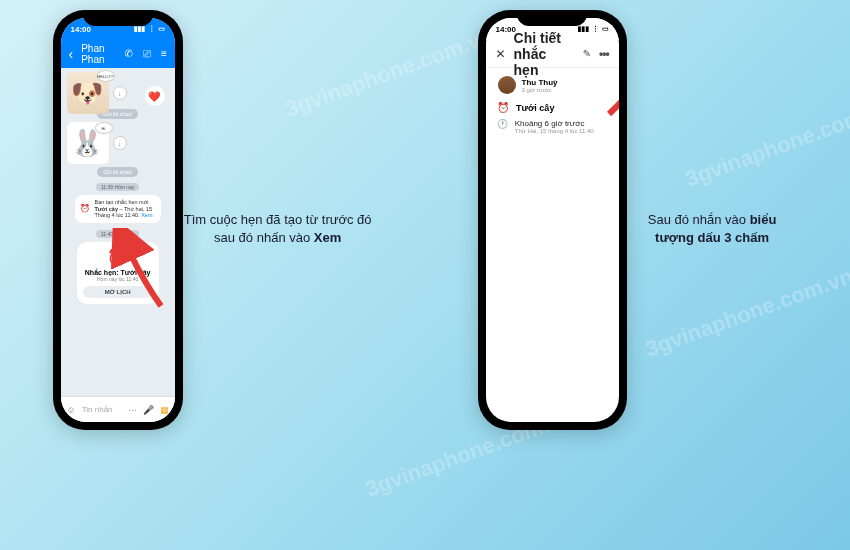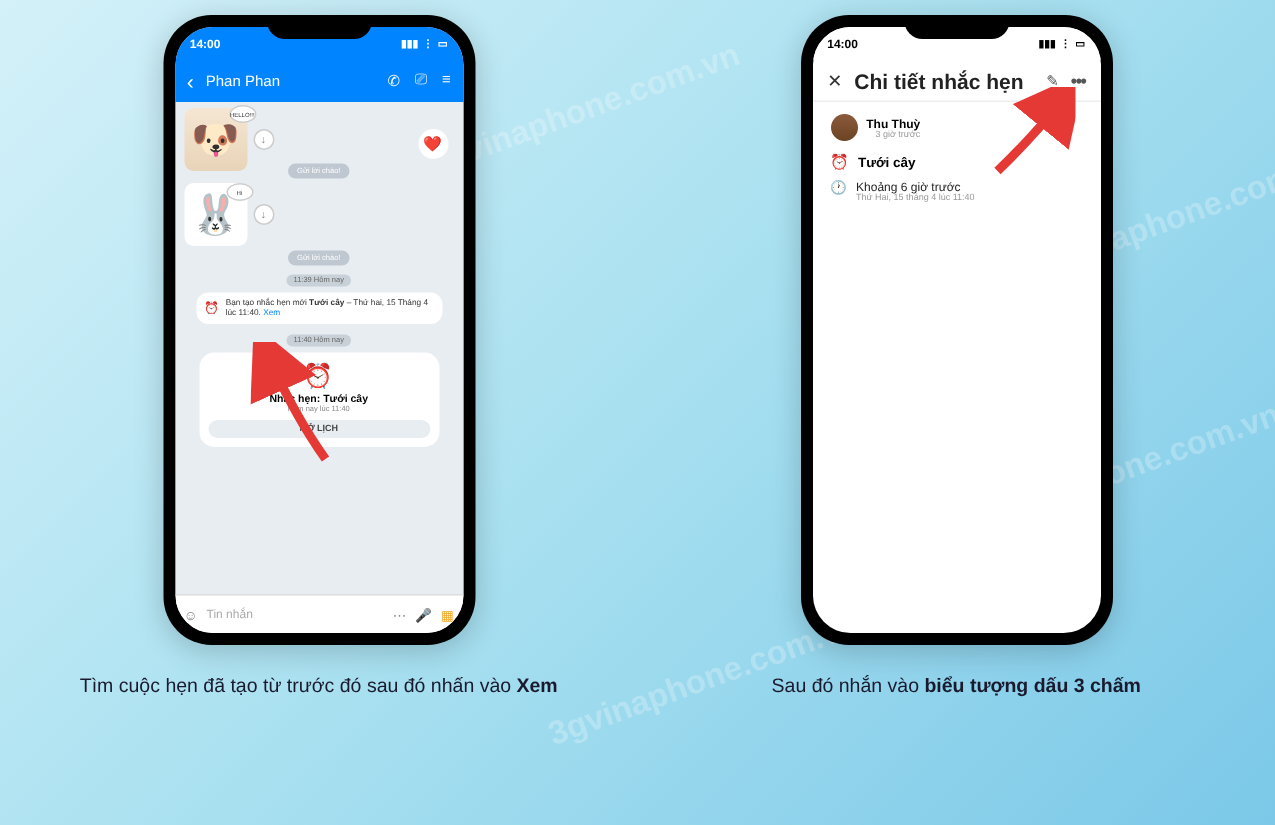"14:00" .step { flex-direction: column -> row }
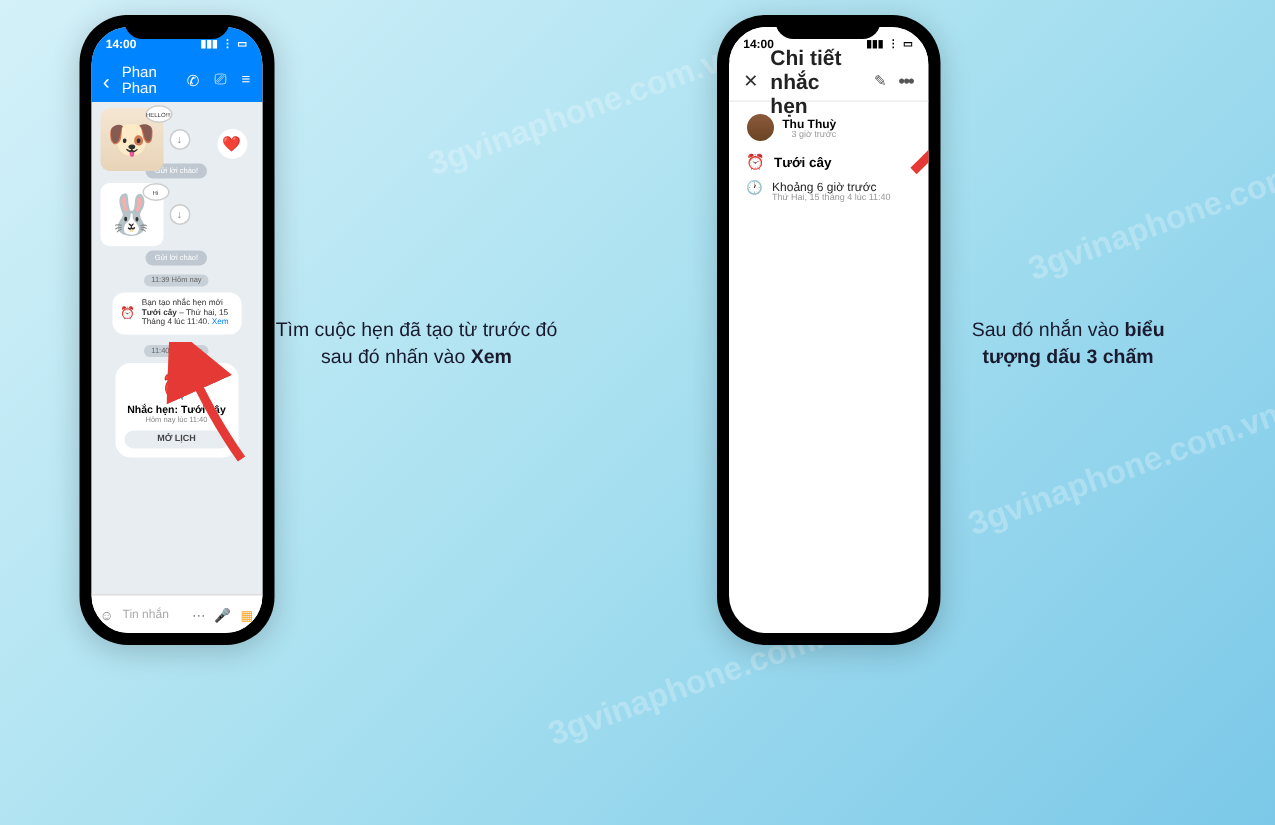"Thu Thuỳ" .user-row { text-align: right -> none }
